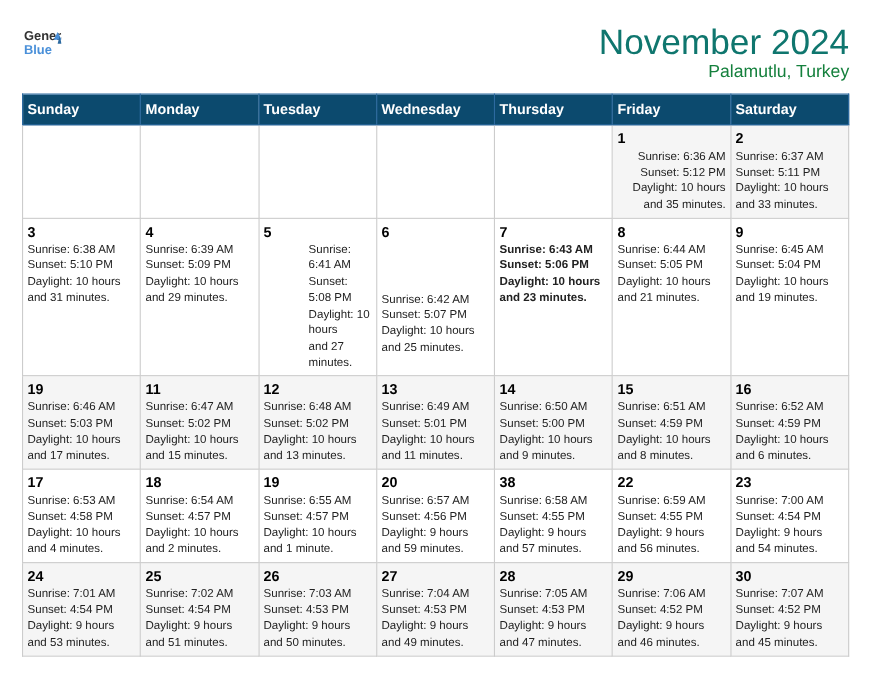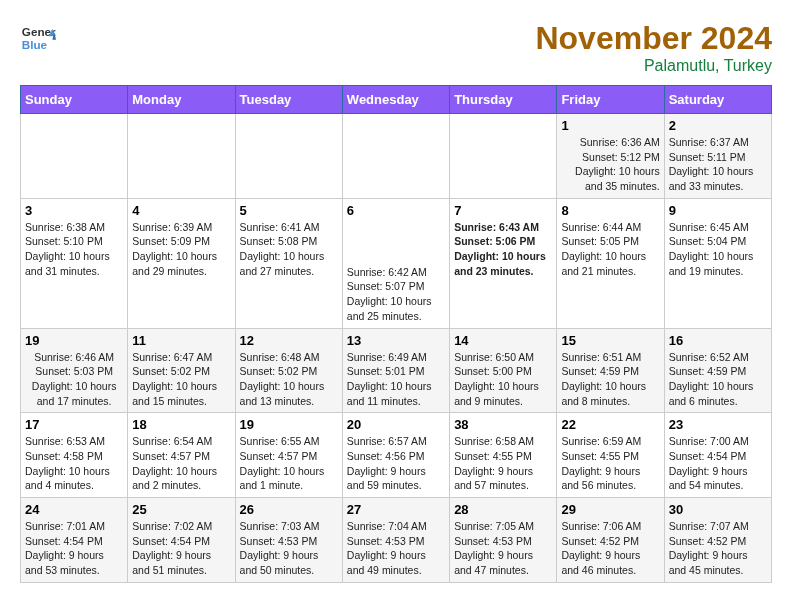"November 2024" .month-title { color: #a16207 -> #0f766e; font-weight: bold -> normal }
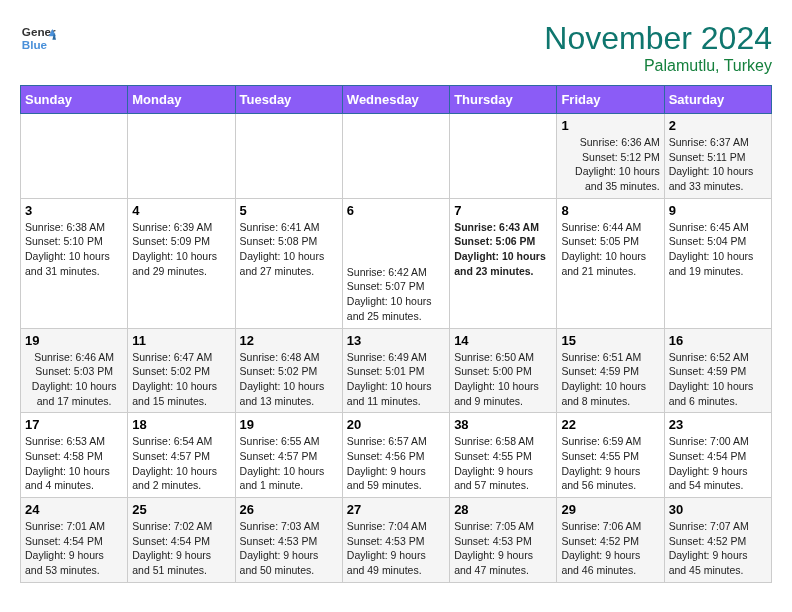"Sunday" .calendar thead th { background: #8b5cf6 -> #0c4a6e }
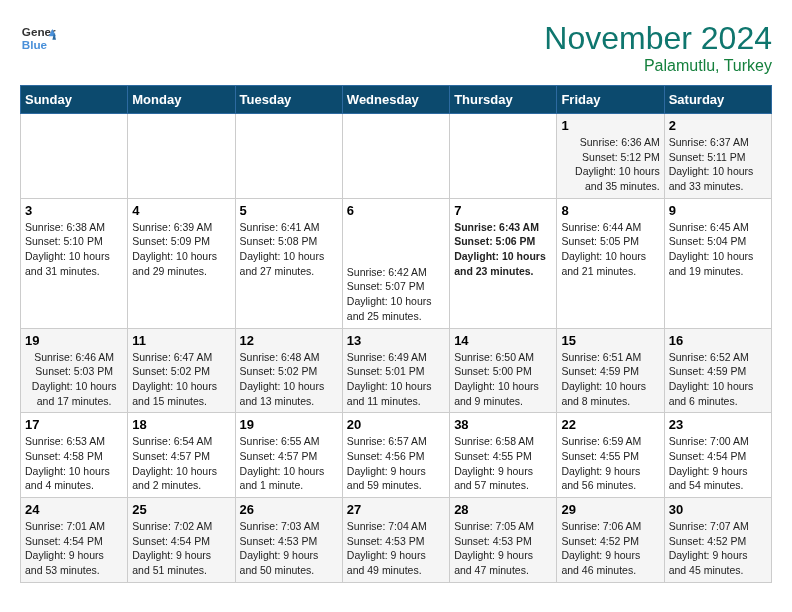"Sunrise: 6:41 AM" div.day-info { margin-left: none -> 41px }
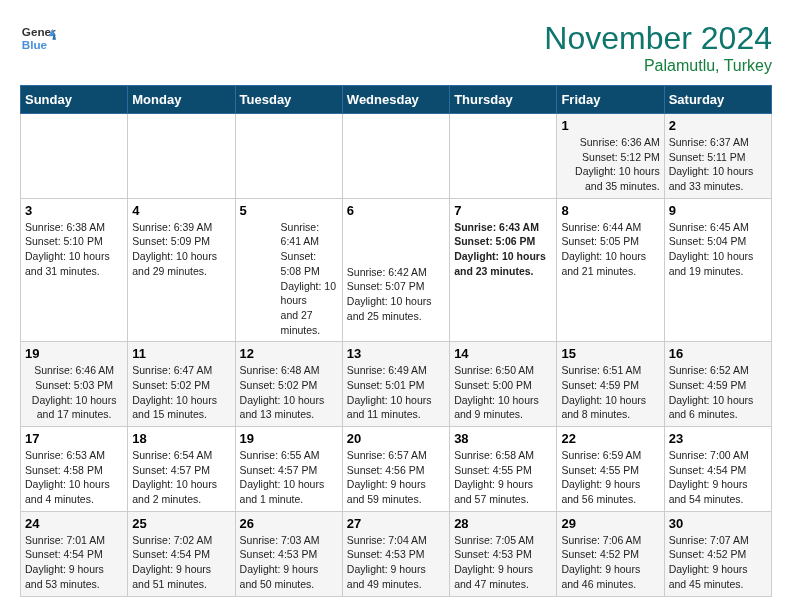"Sunrise: 6:46 AM" div.day-info { text-align: center -> none }
